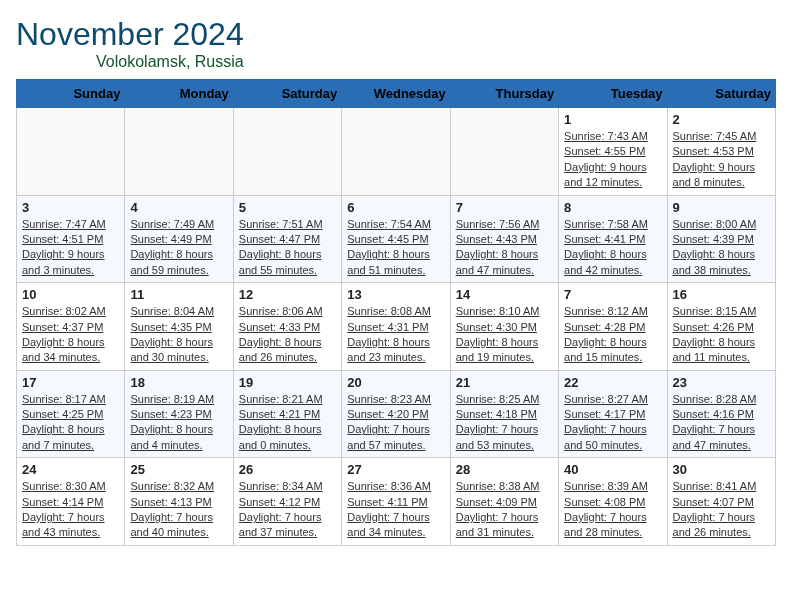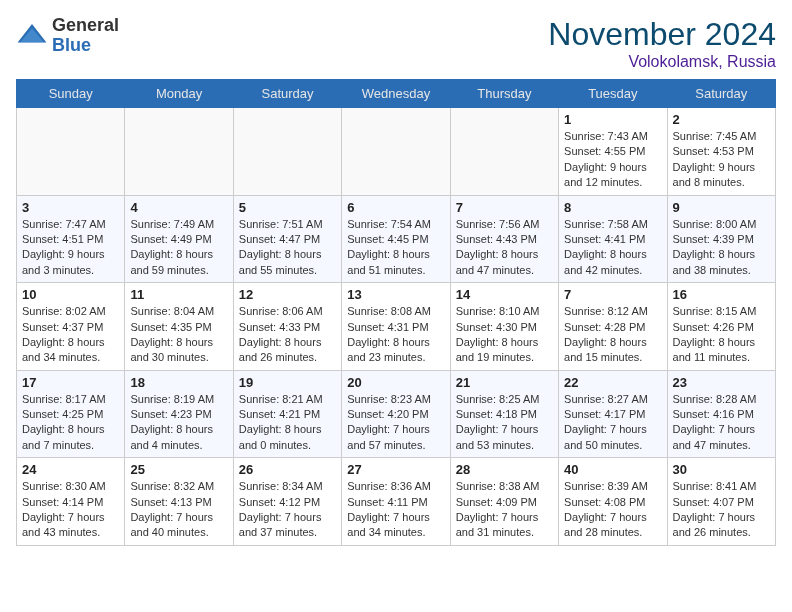"General" div.logo { html: <div> <svg> <polygon></polygon> <polygon></polygon> </svg> <div> <span>General</span><br> <span>Blue</span> </div> </div> -> none }
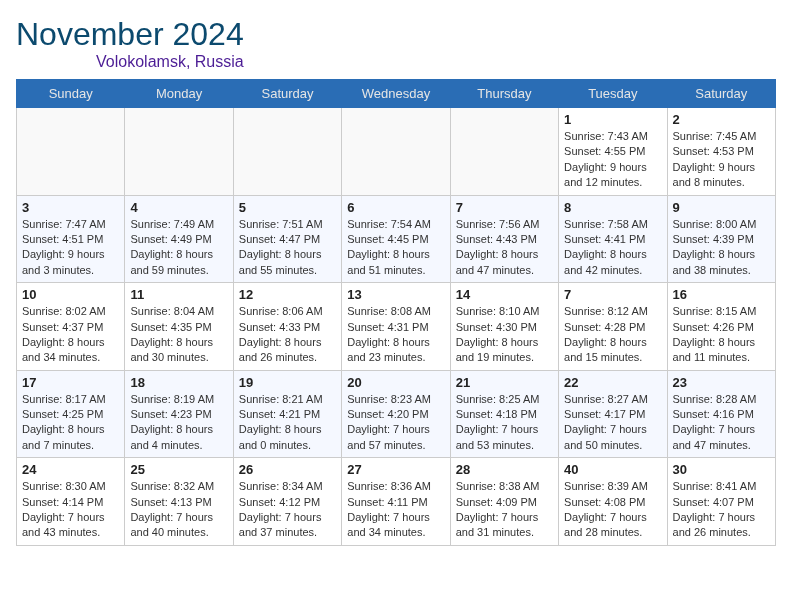"Volokolamsk, Russia" .subtitle { color: #4c1d95 -> #14532d }
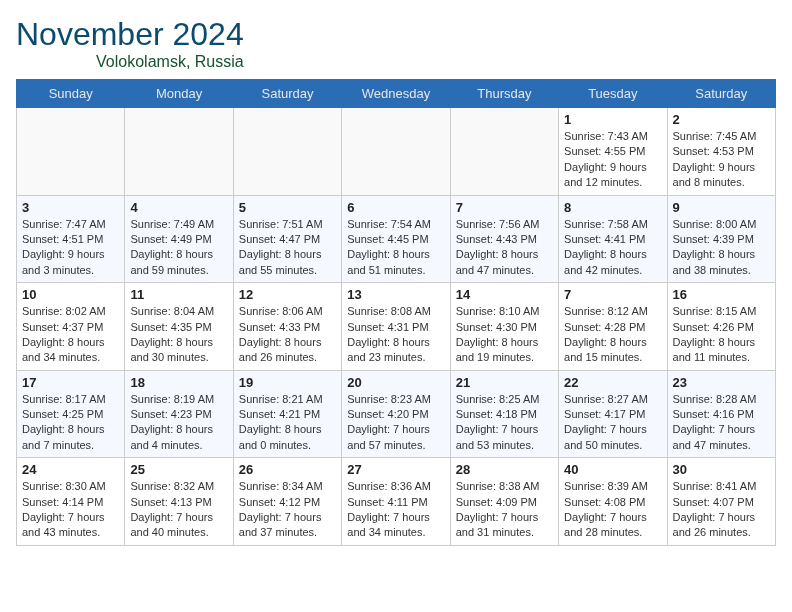"Sunday" .calendar th { color: #e5e5e5 -> #000000; font-weight: normal -> bold; text-align: center -> right }
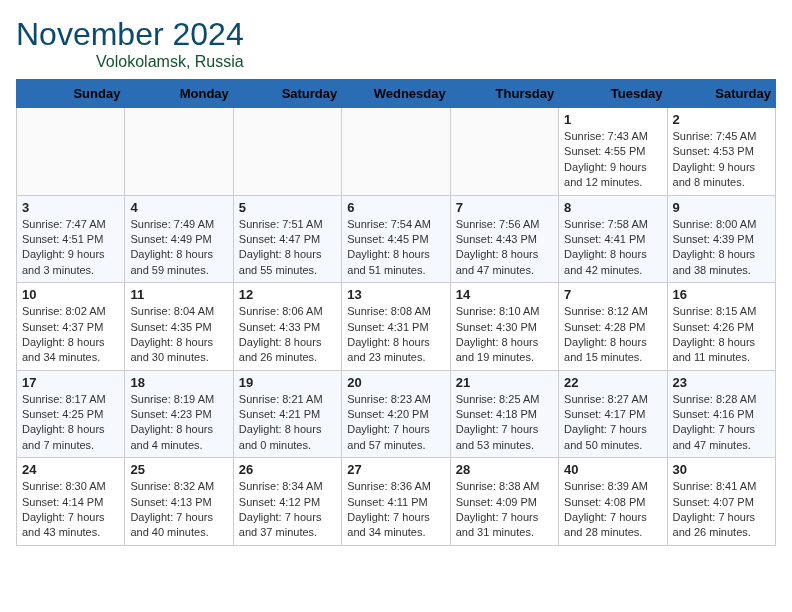"Sunrise: 7:43 AM" .day-info { text-decoration: none -> underline }
